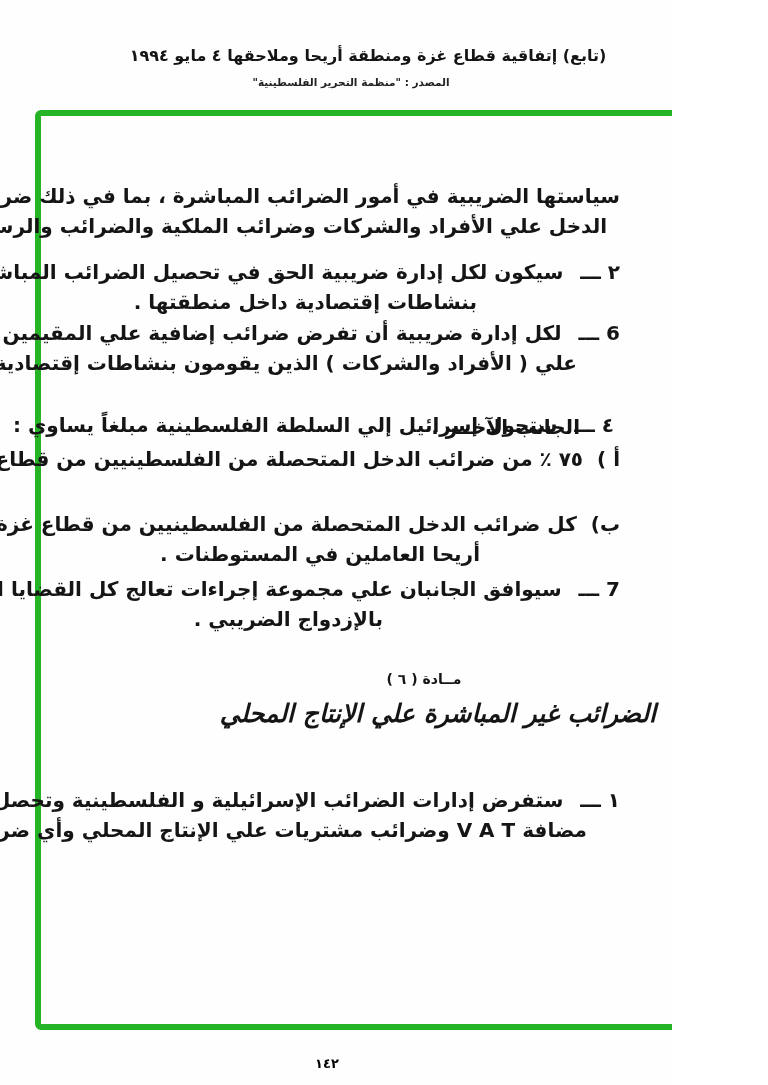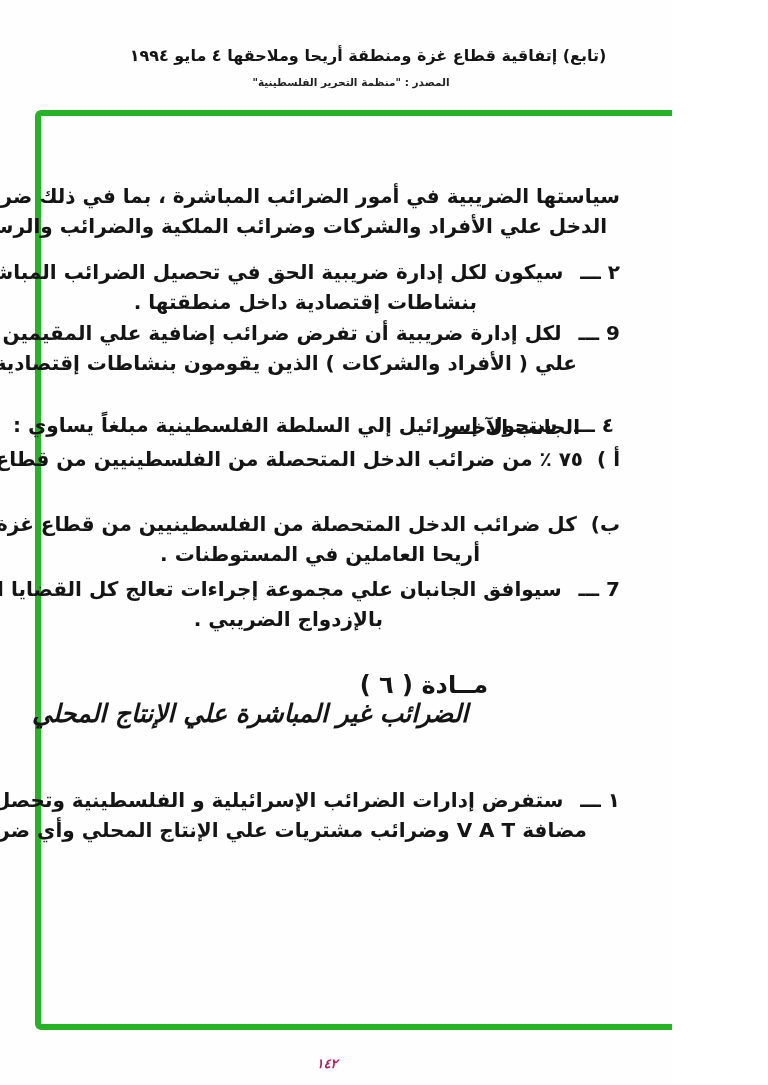"9 ـــ" span.marker { text: 9 -> 6 }
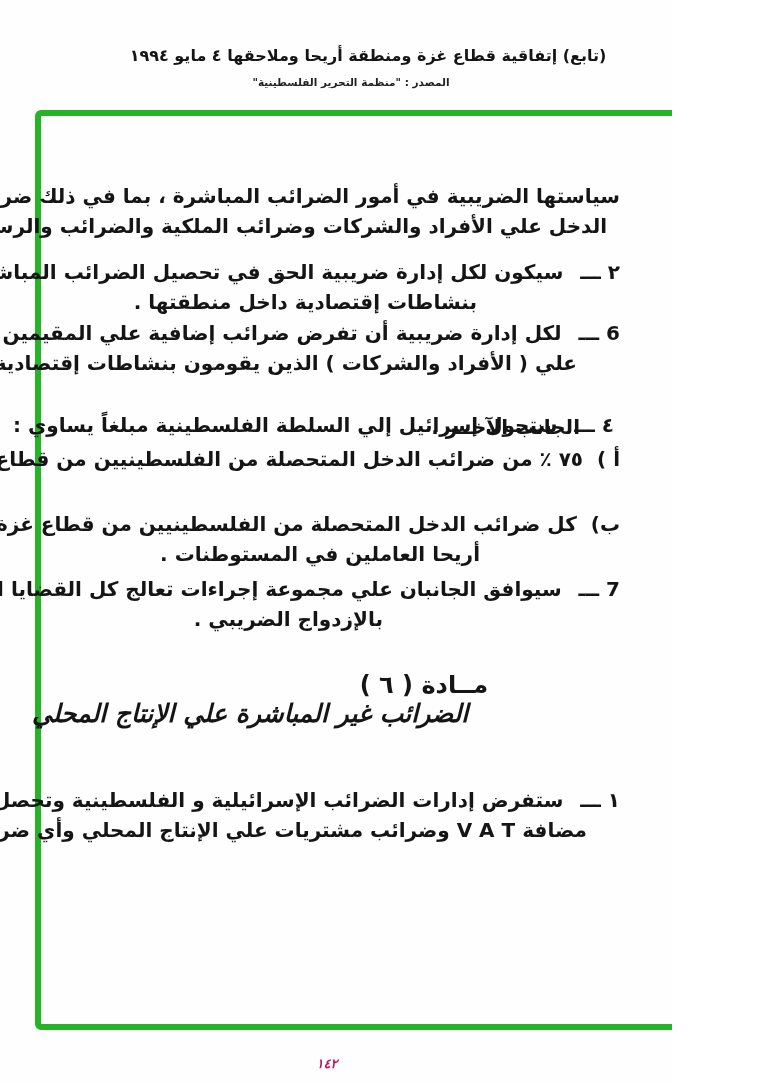"مــادة ( ٦ )" .heading1 { font-size: 24px -> 14px }
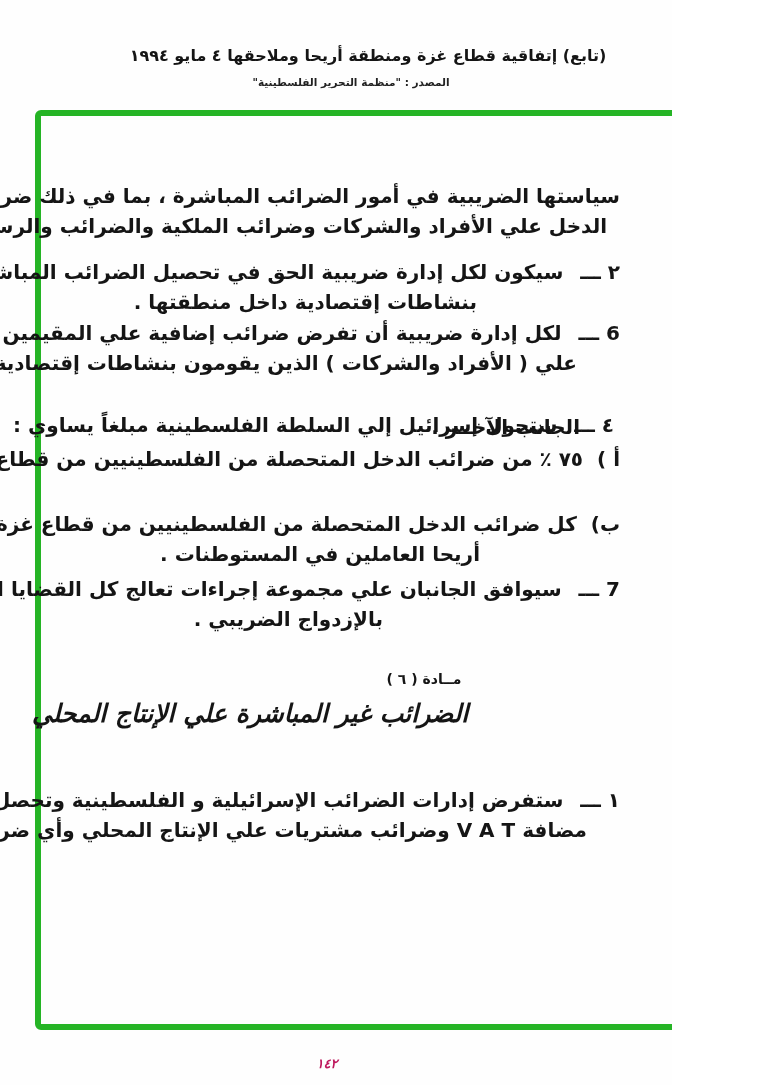"الضرائب غير المباشرة علي الإنتاج" .heading2 { right: 0 -> 16px; text-align: left -> right }
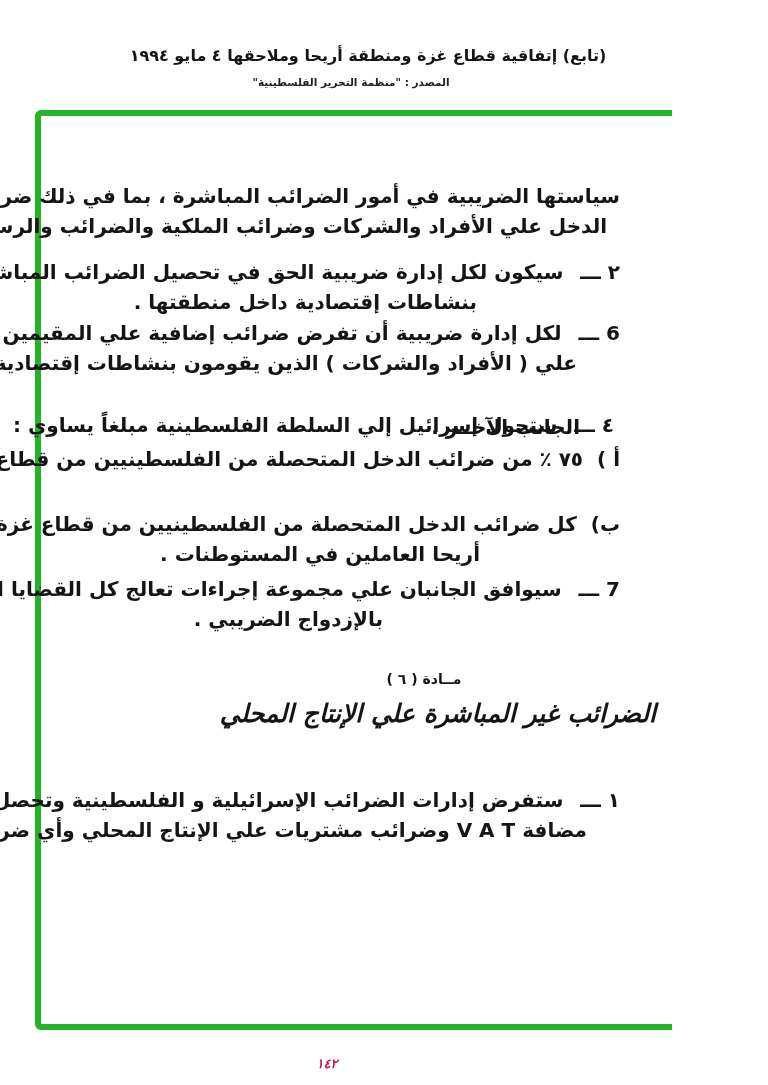"١٤٢" .pageno { color: #be185d -> #000000; font-style: italic -> none }
